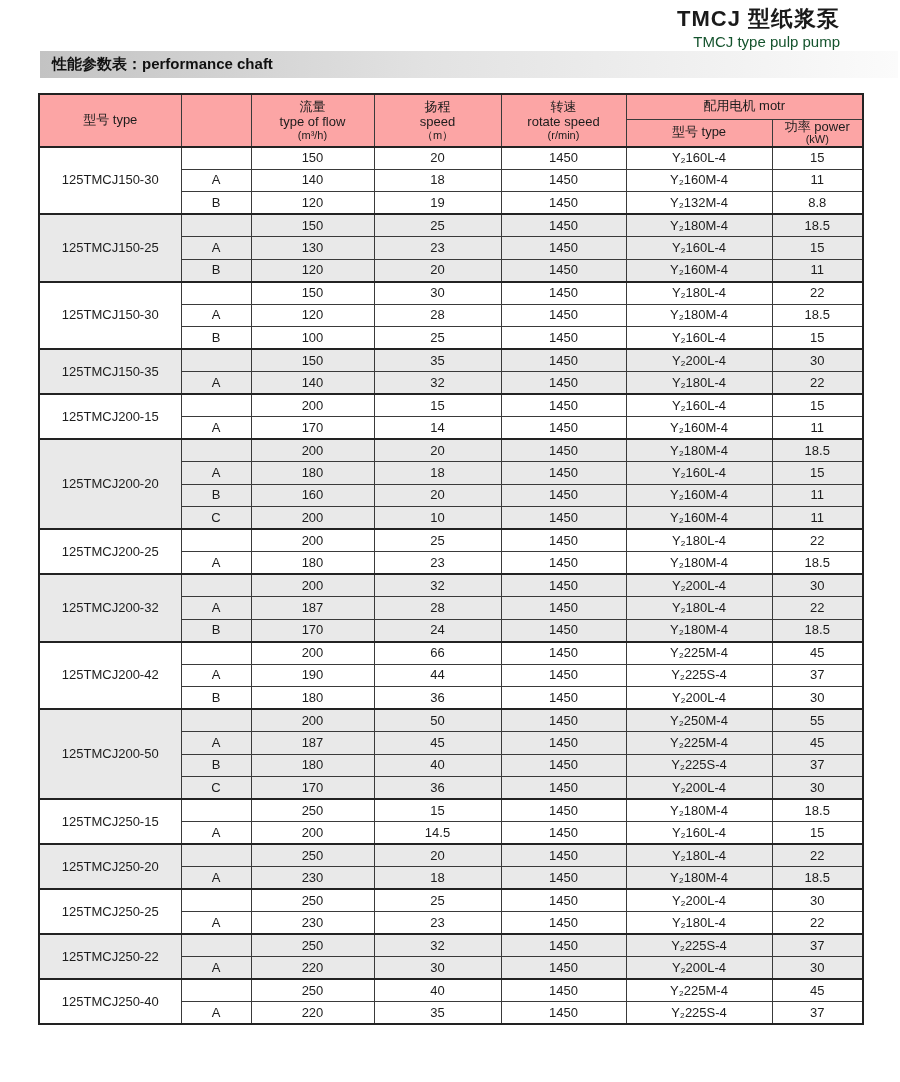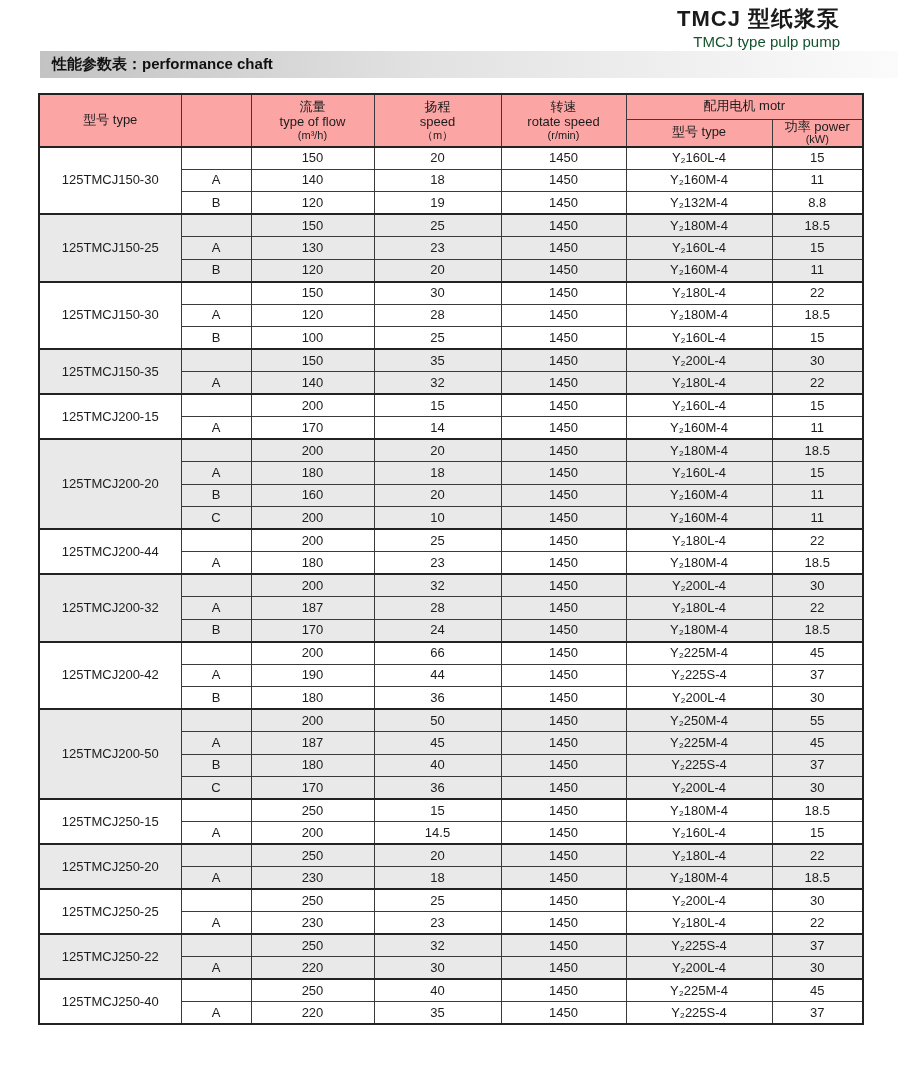"125TMCJ200-44" td.model-cell { text: 125TMCJ200-44 -> 125TMCJ200-25 }
